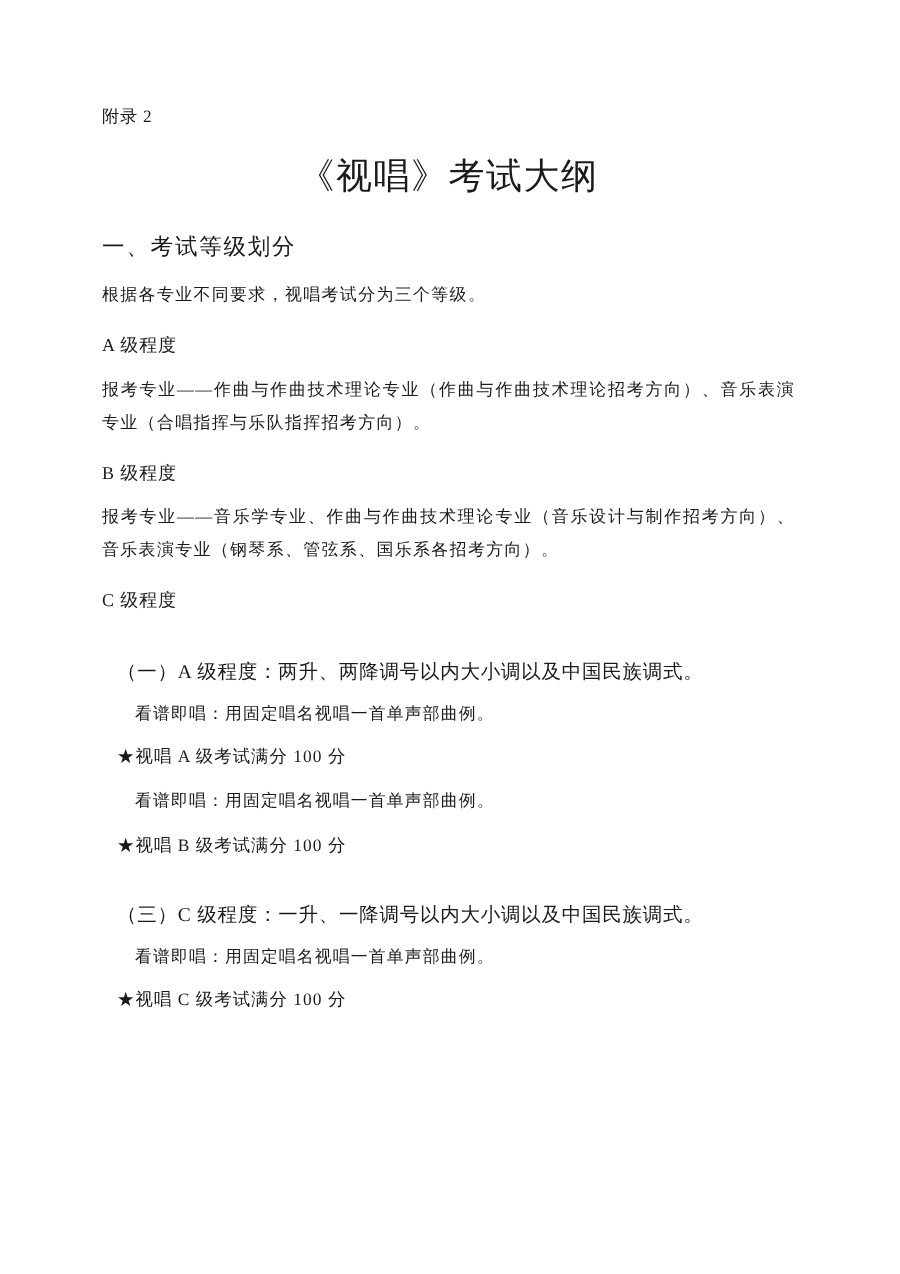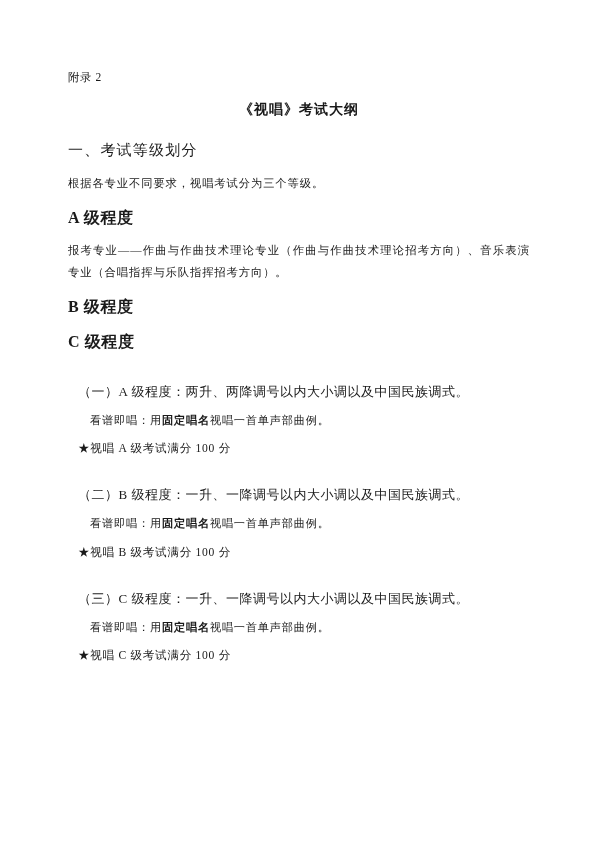"《视唱》考试大纲" .doc-title { font-size: 14px -> 24px; font-weight: bold -> normal }
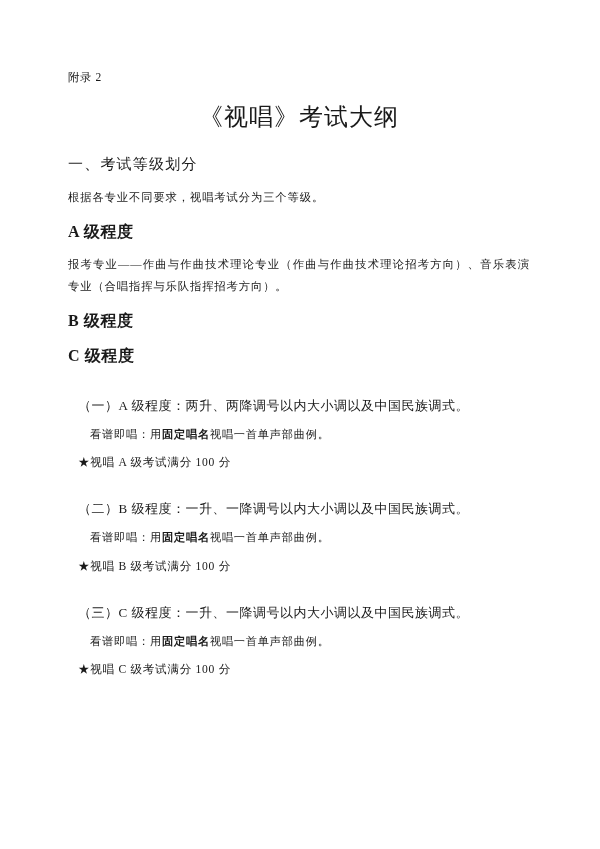"A 级程度" .h2 { font-size: 16px -> 12px; font-weight: bold -> normal }
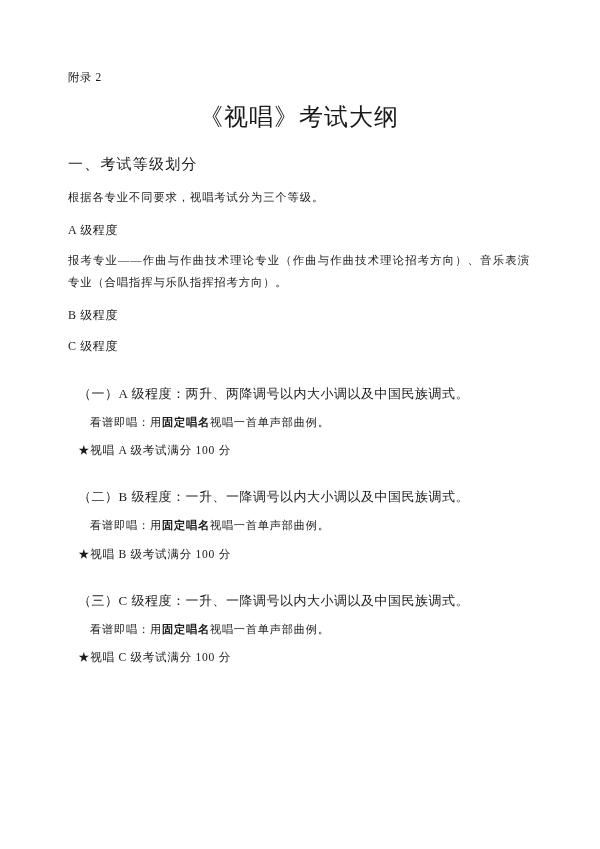"报考专业——音乐学专业、作曲与作曲技术理论专业（音乐设计与制作招考方向）、音乐表" div.para { html: none -> <div>报考专业——音乐学专业、作曲与作曲技术理论专业（音乐设计与制作招考方向）、音乐表演专业（钢琴系、管弦系、国乐系各招考方向）。</div> }
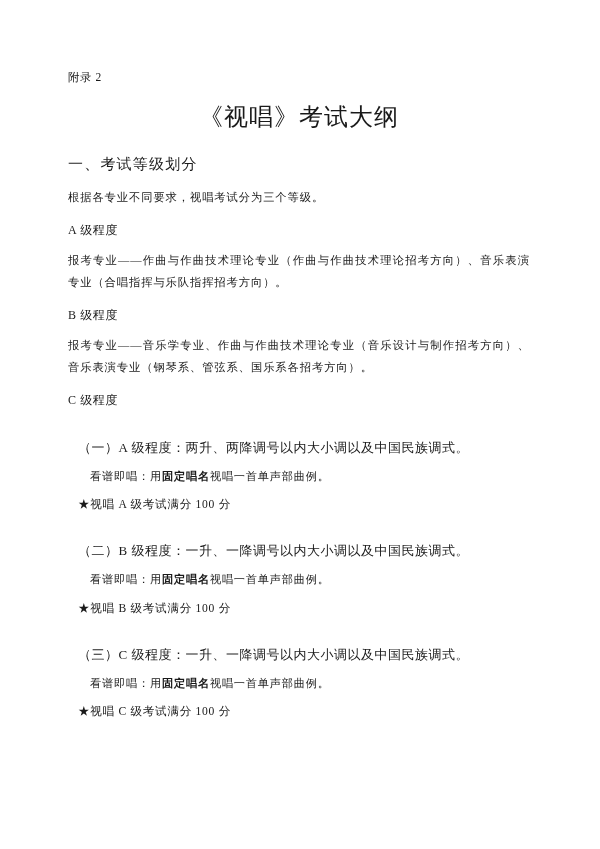"固定唱名" .indent-para b { font-weight: bold -> normal }
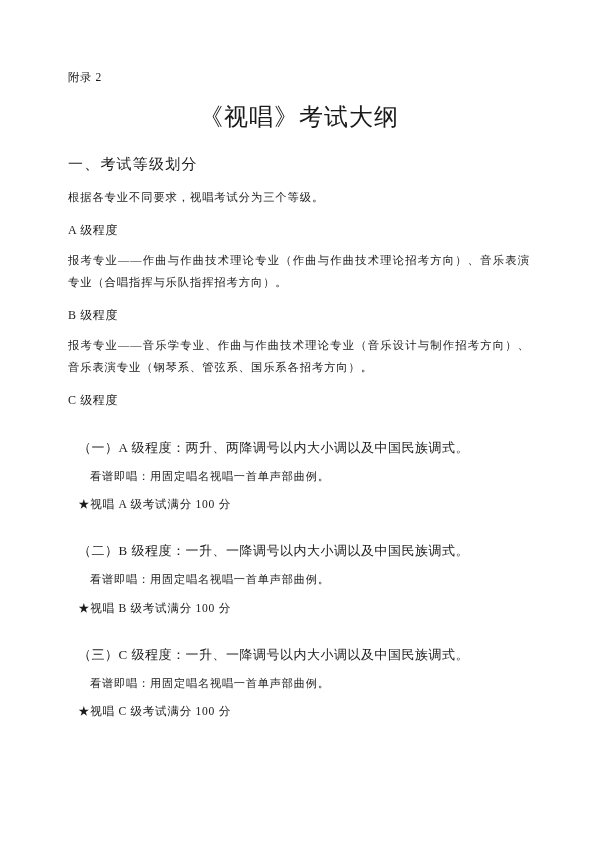"（二）B 级程度：一升、一降调号以内大小调以及中国民族调式。" div.sub-head { html: <div>（二）B 级程度：一升、一降调号以内大小调以及中国民族调式。</div> -> none }
